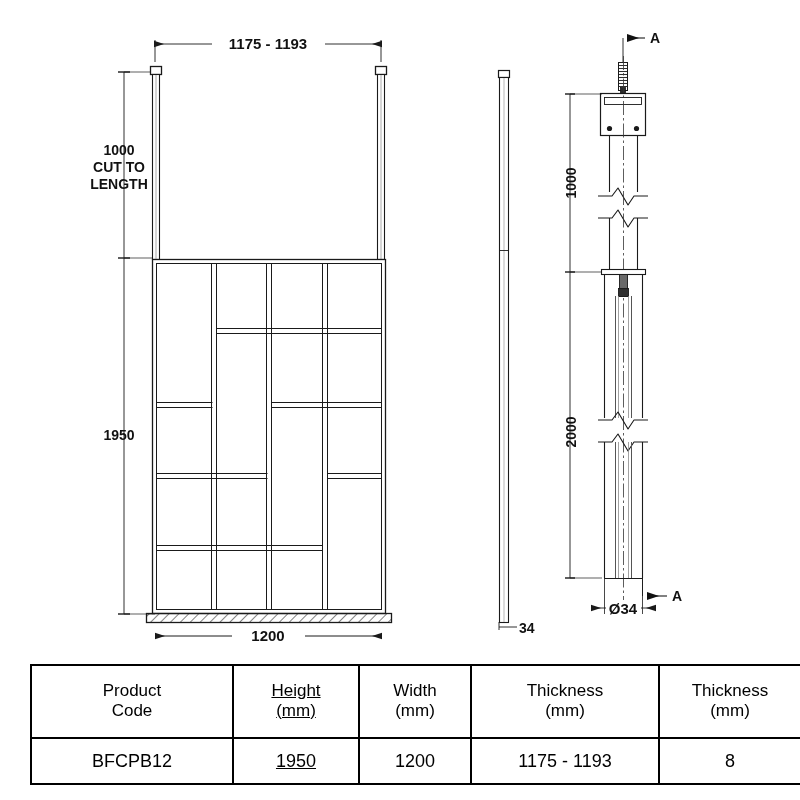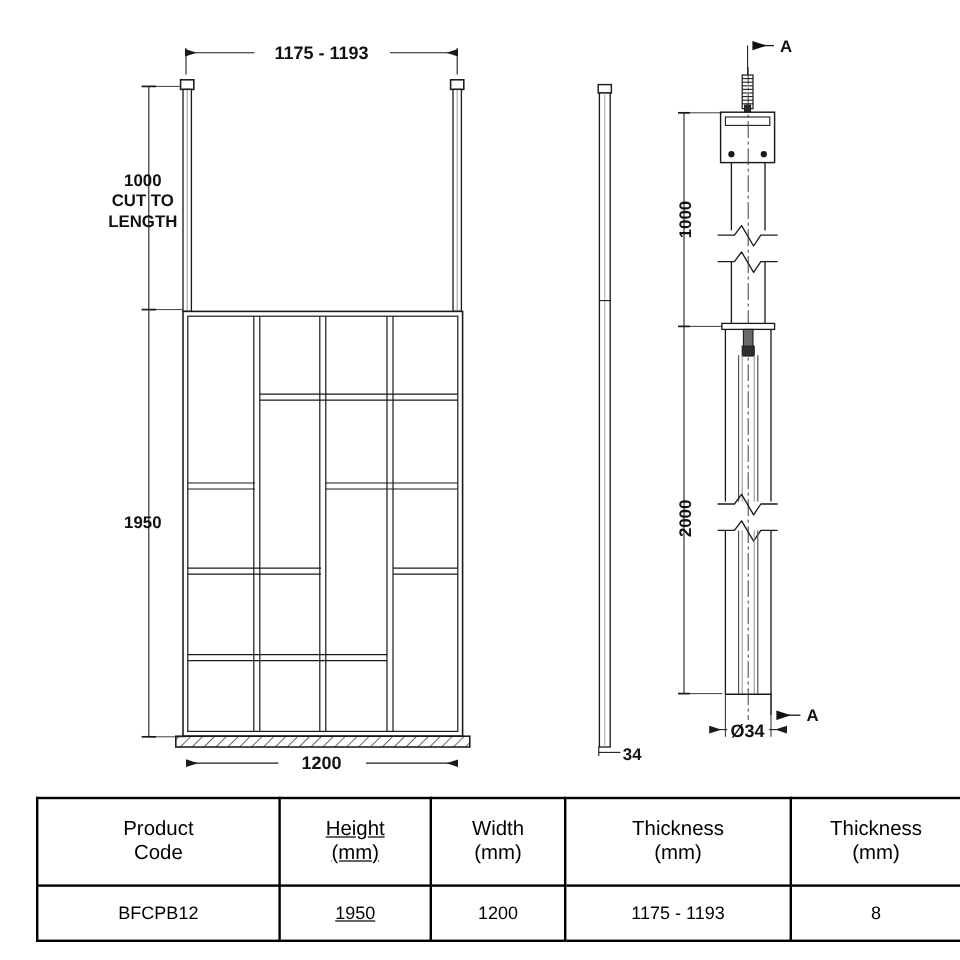"BFCPB12" table.spec tr.row td { font-size: 15px -> 18px }
